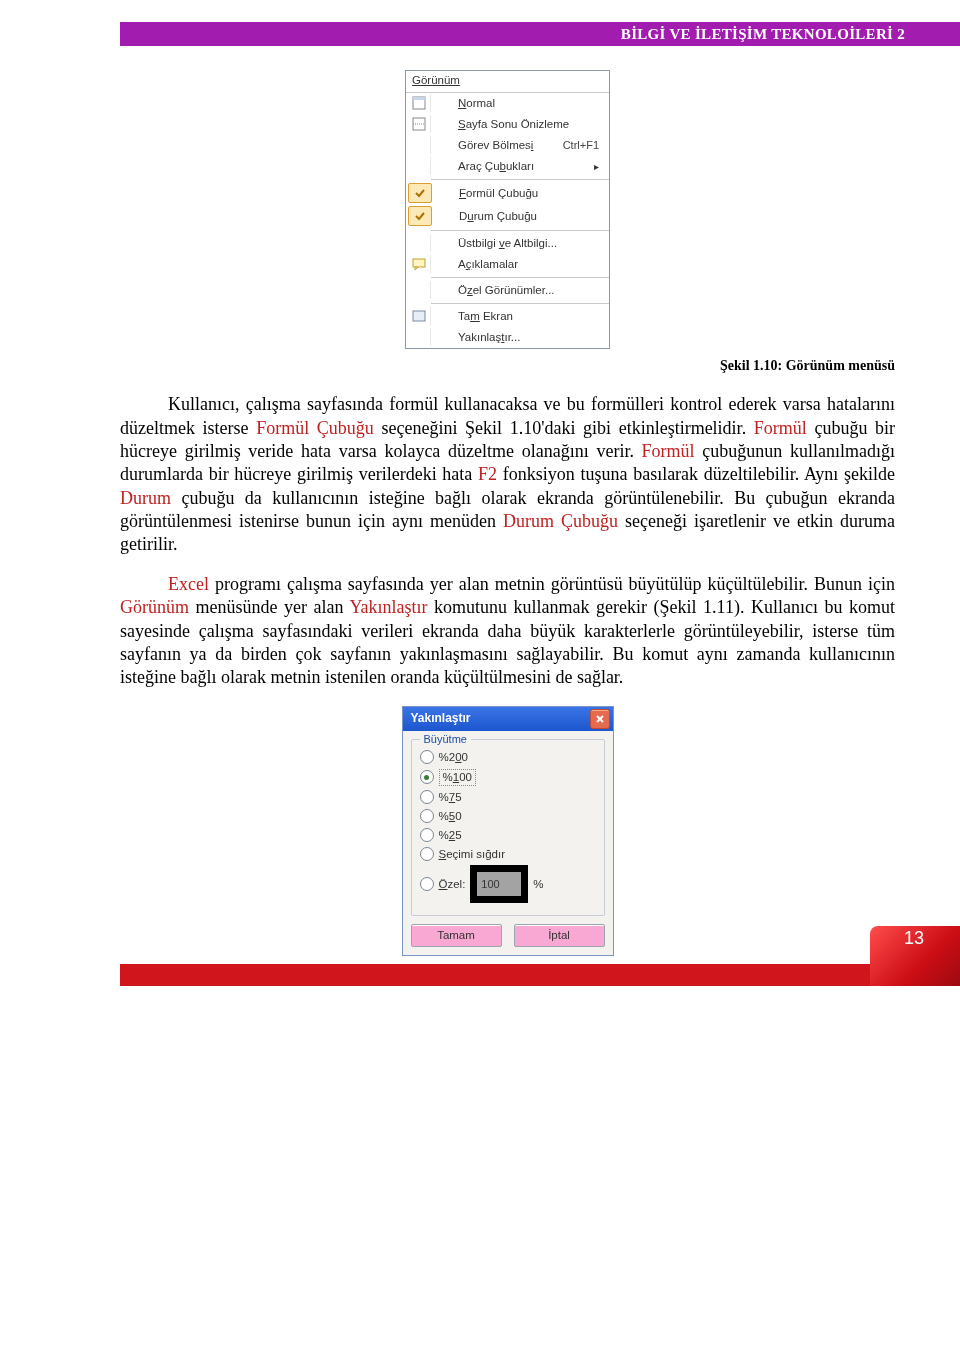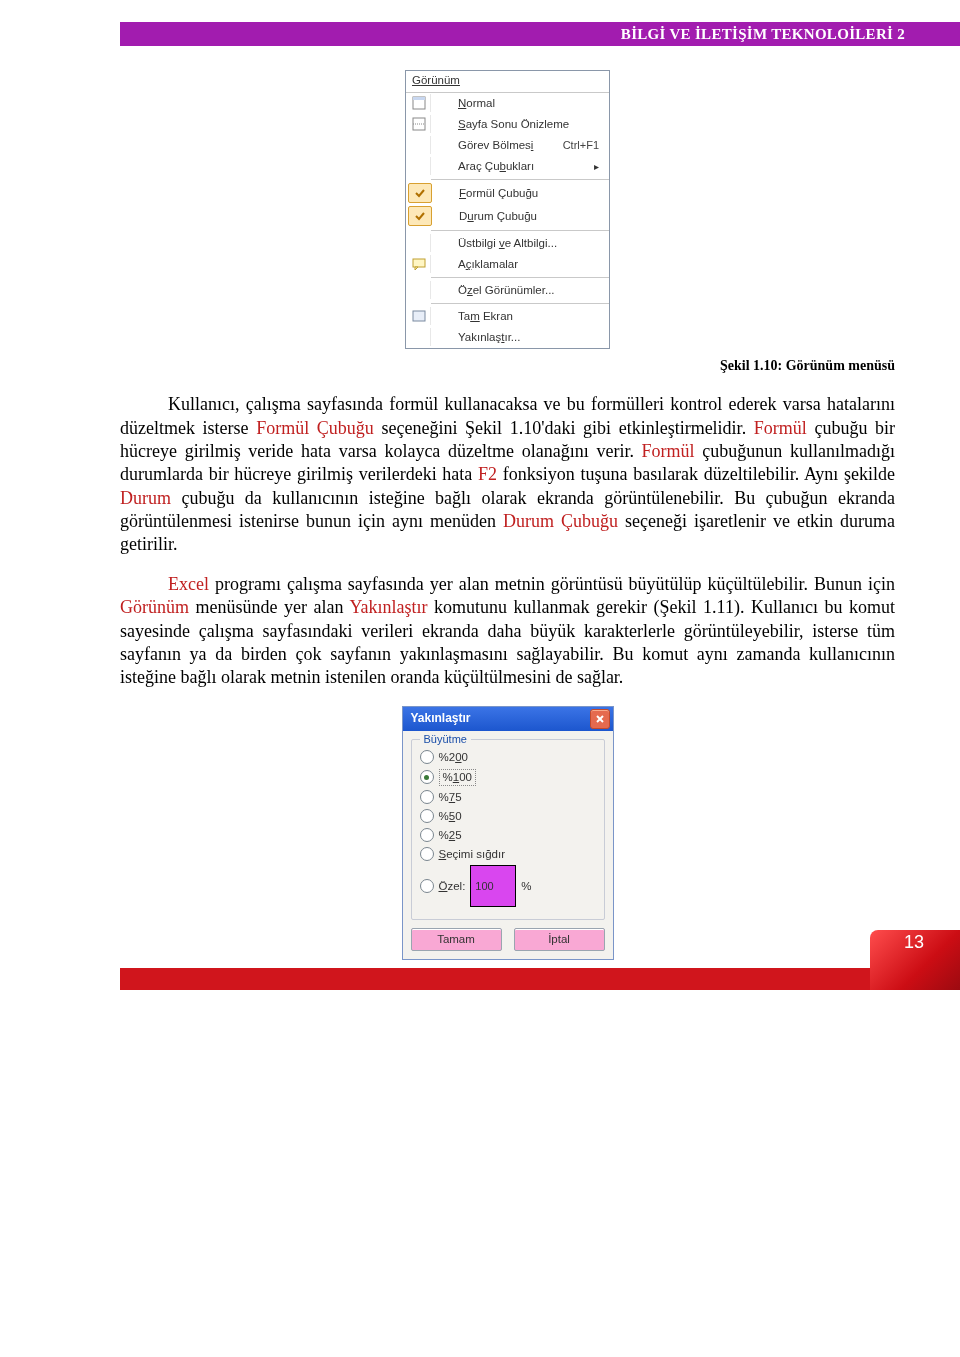"100" .ozel-input { background: #d946ef -> #a3a3a3; border: 1px solid #000000 -> 7px solid #000000; padding: 12px 4px -> 4px 4px }
